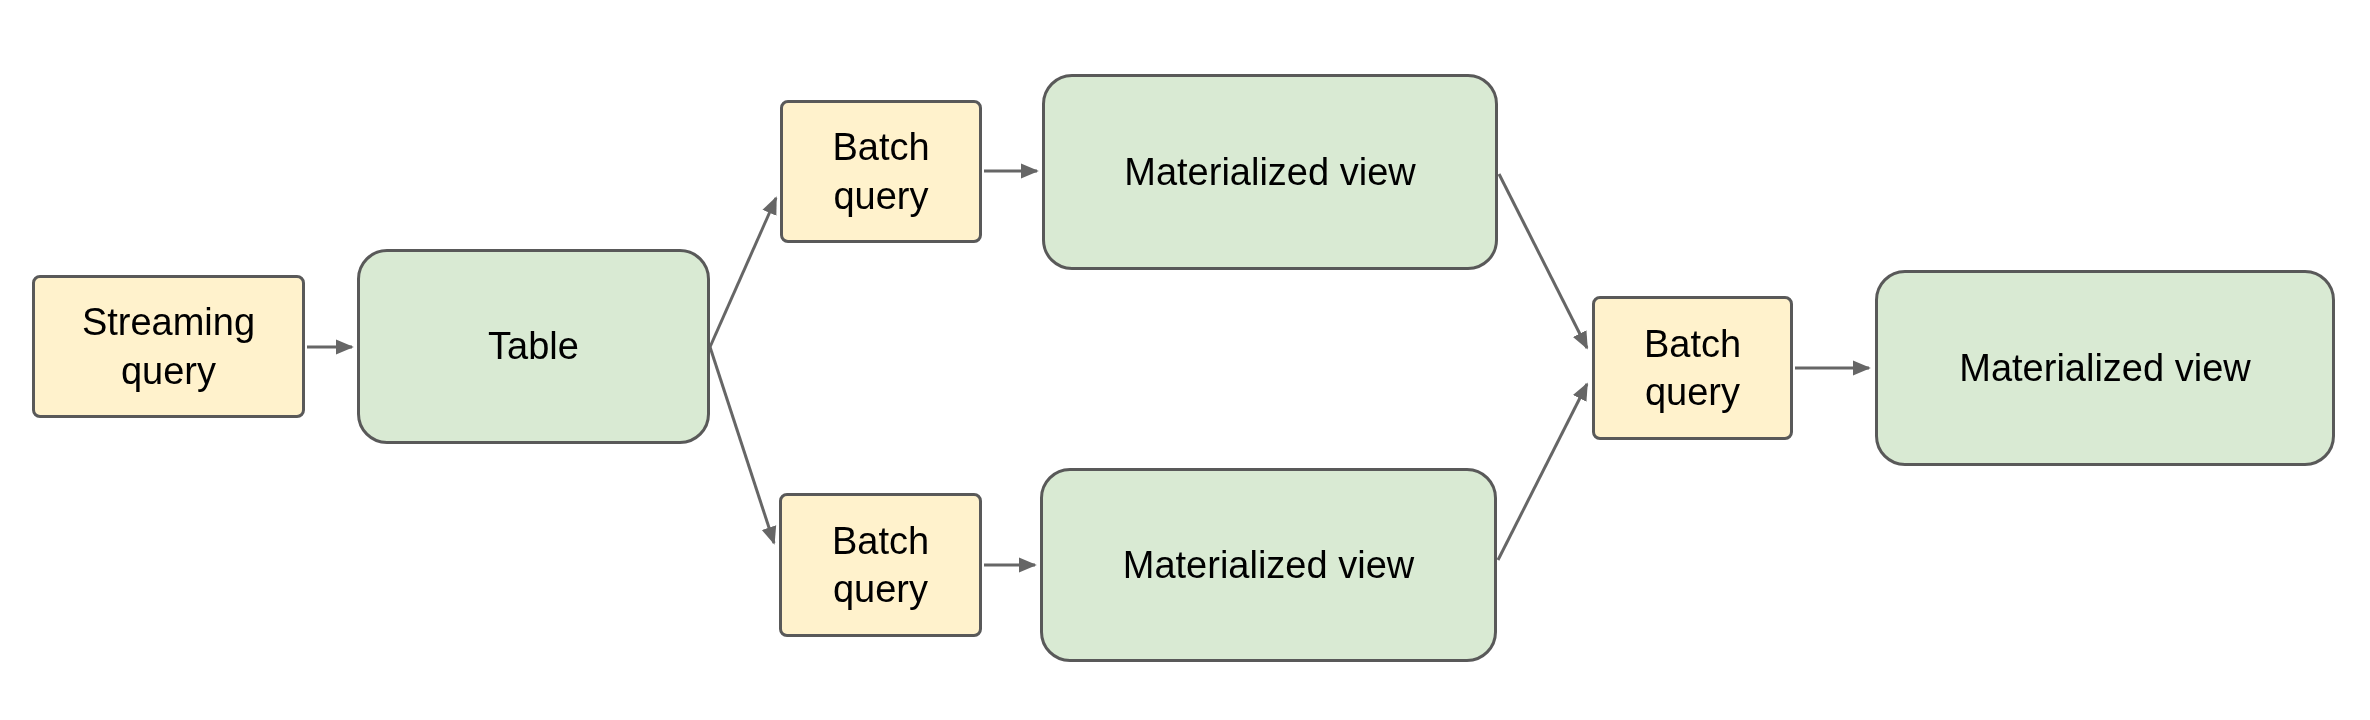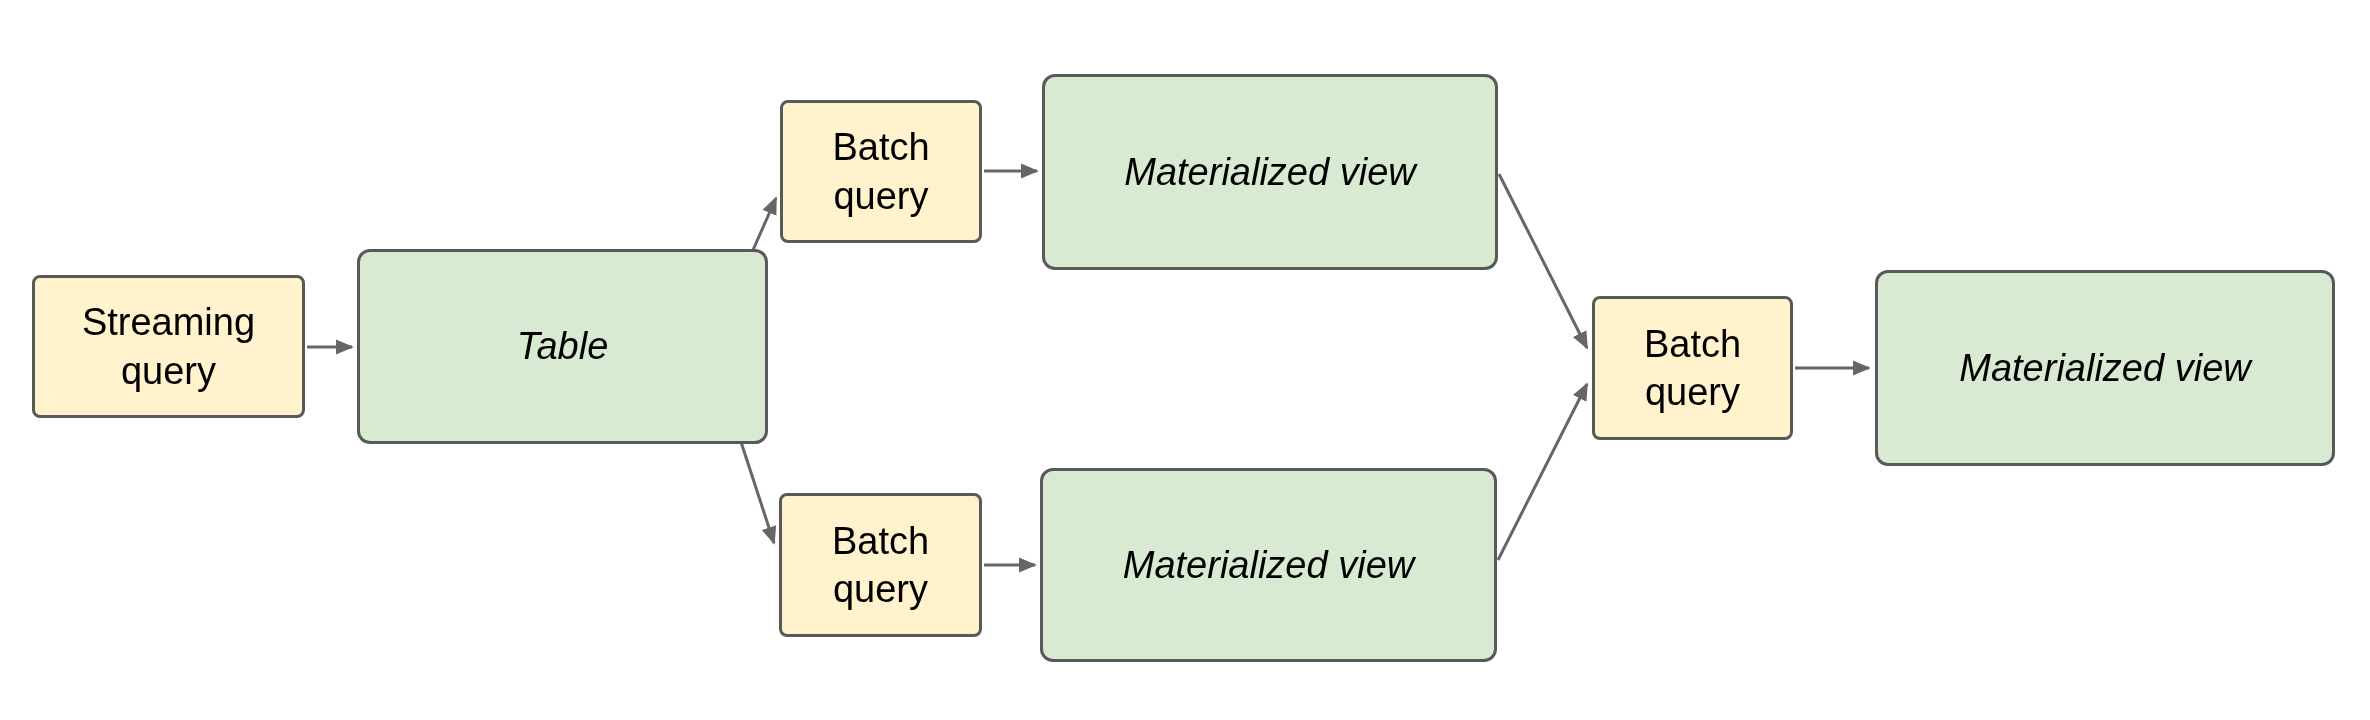"Materialized view" .node-view { border-radius: 13px -> 30px; font-style: italic -> none }
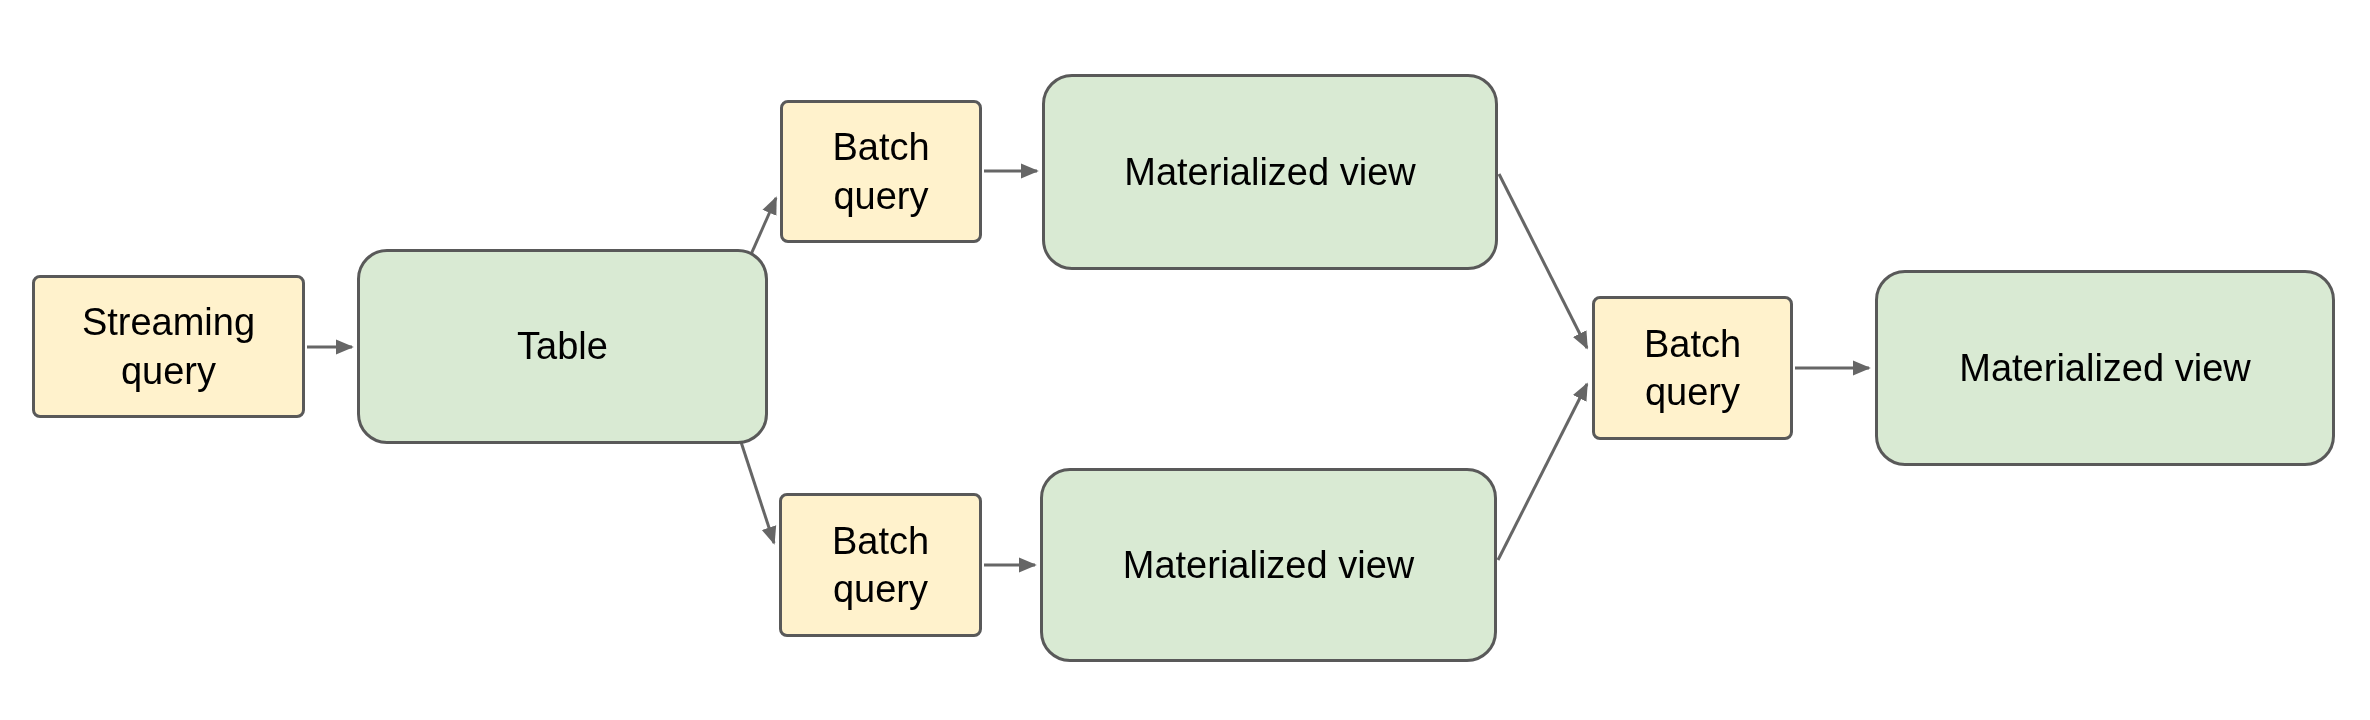"Table" .pos-table { width: 411px -> 353px }
